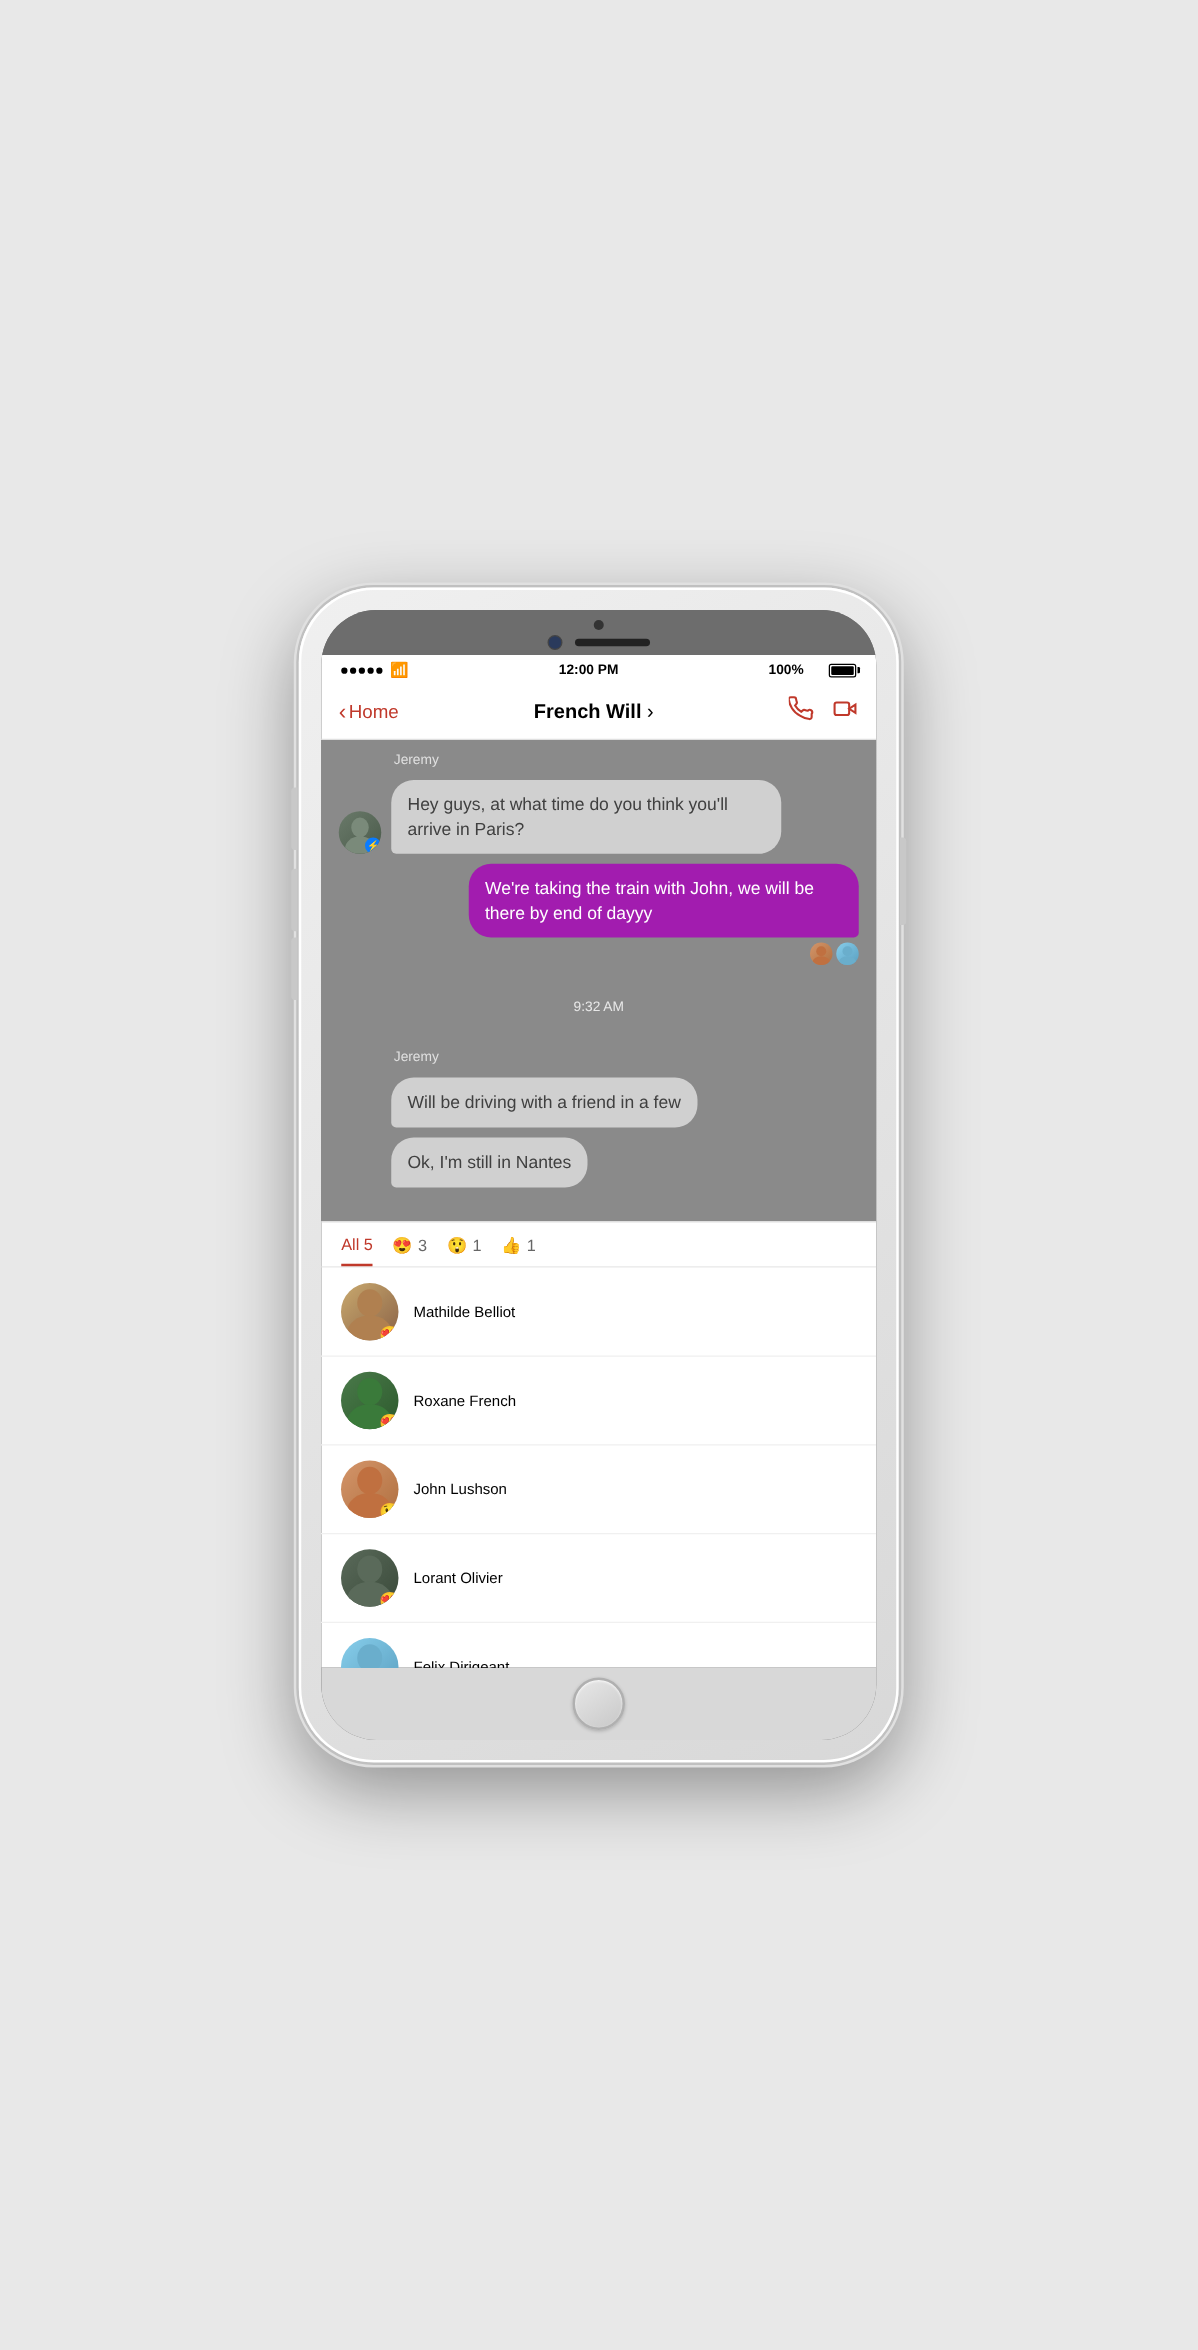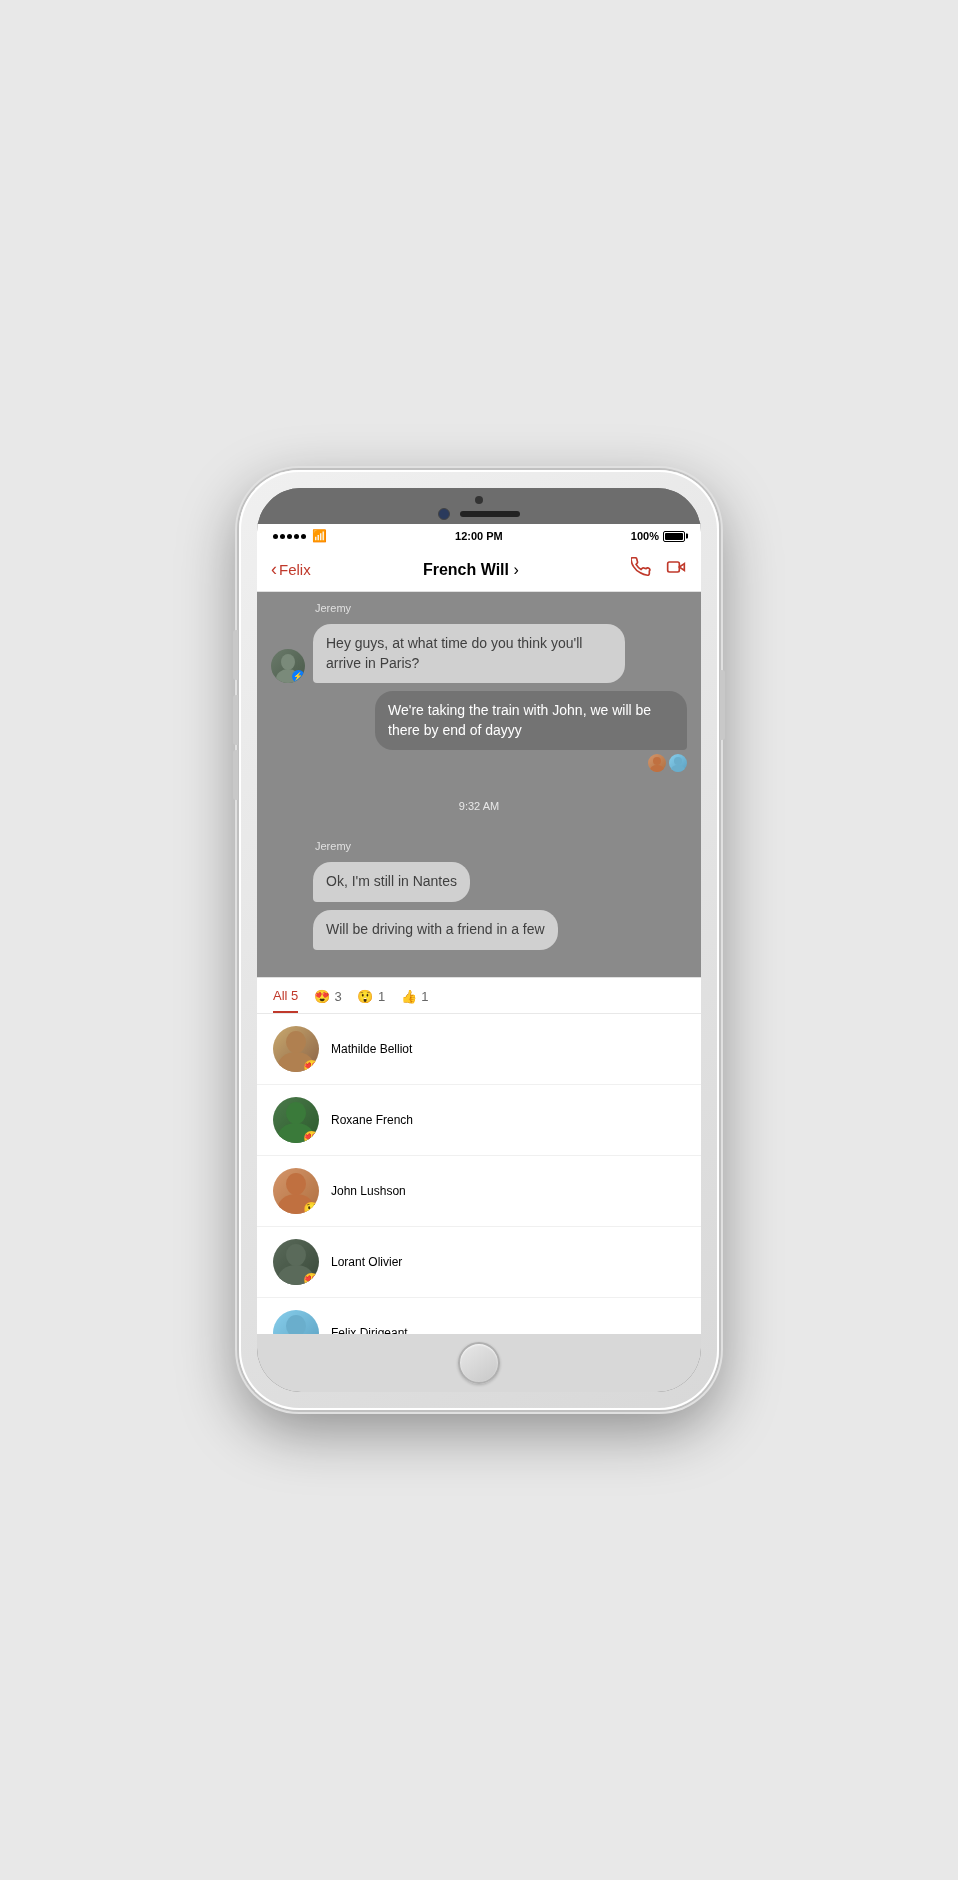"100%" .status-right { gap: 4px -> 20px }
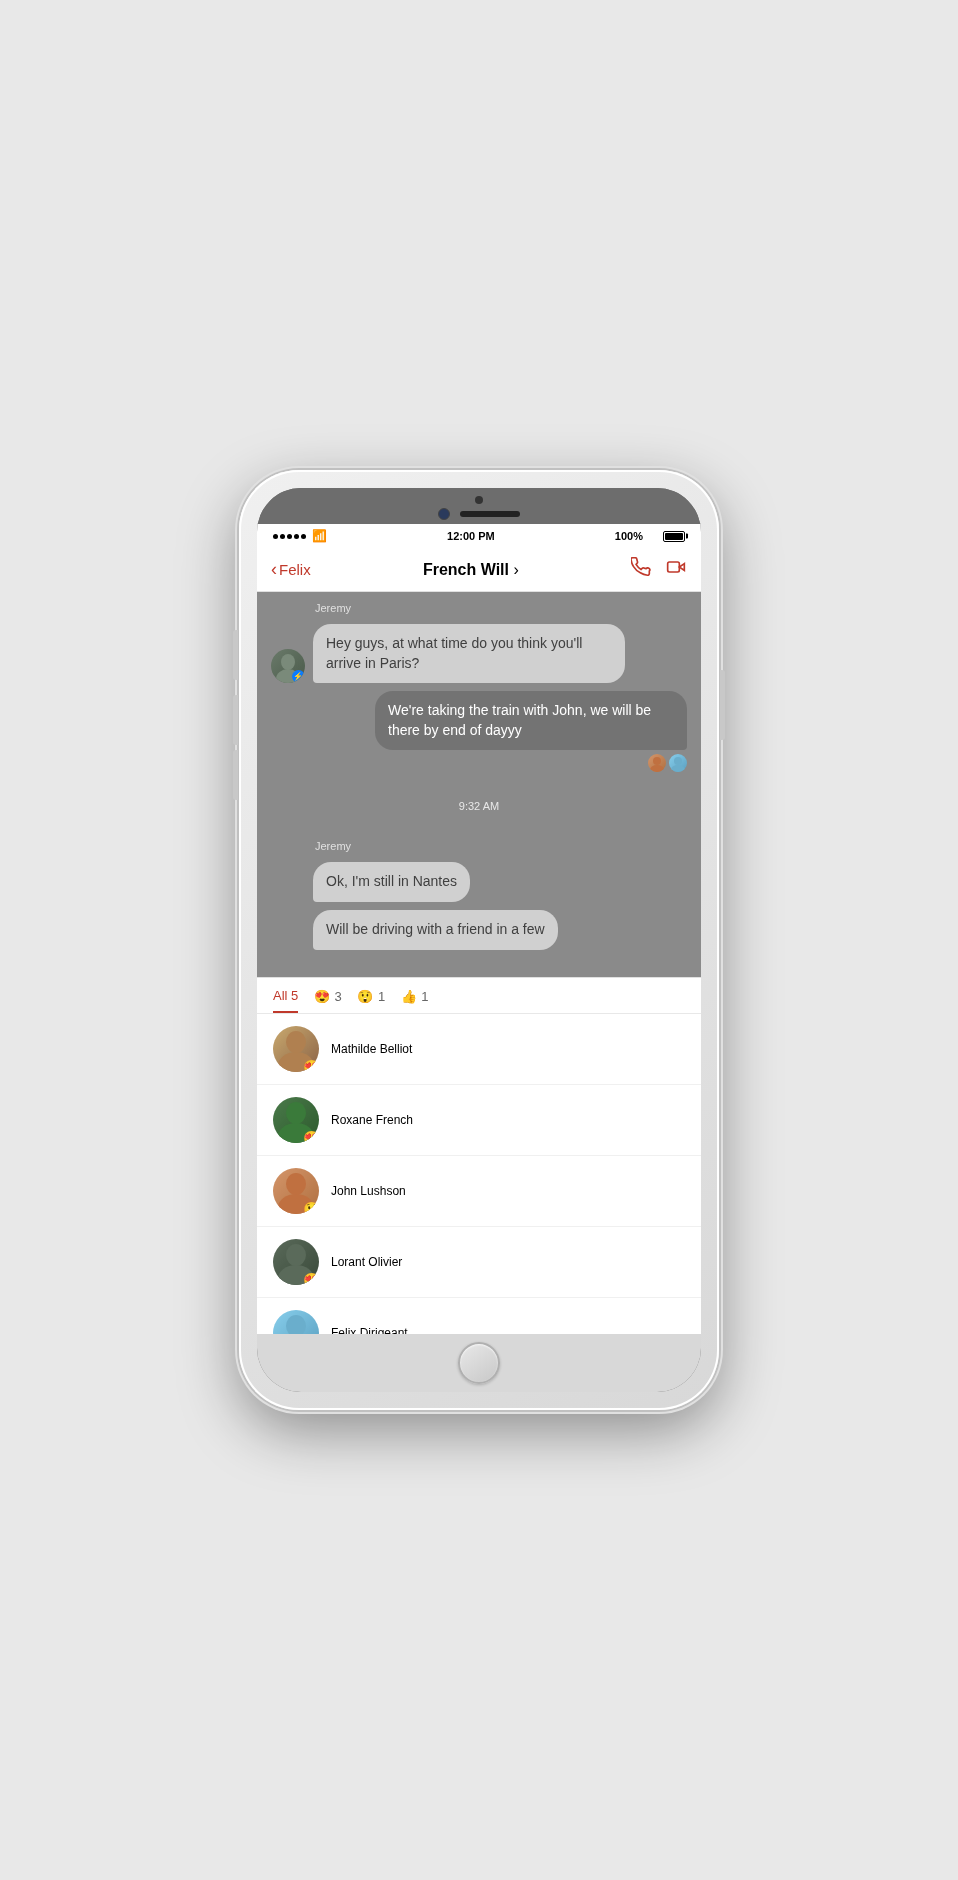"Felix" span { text: Felix -> Home }
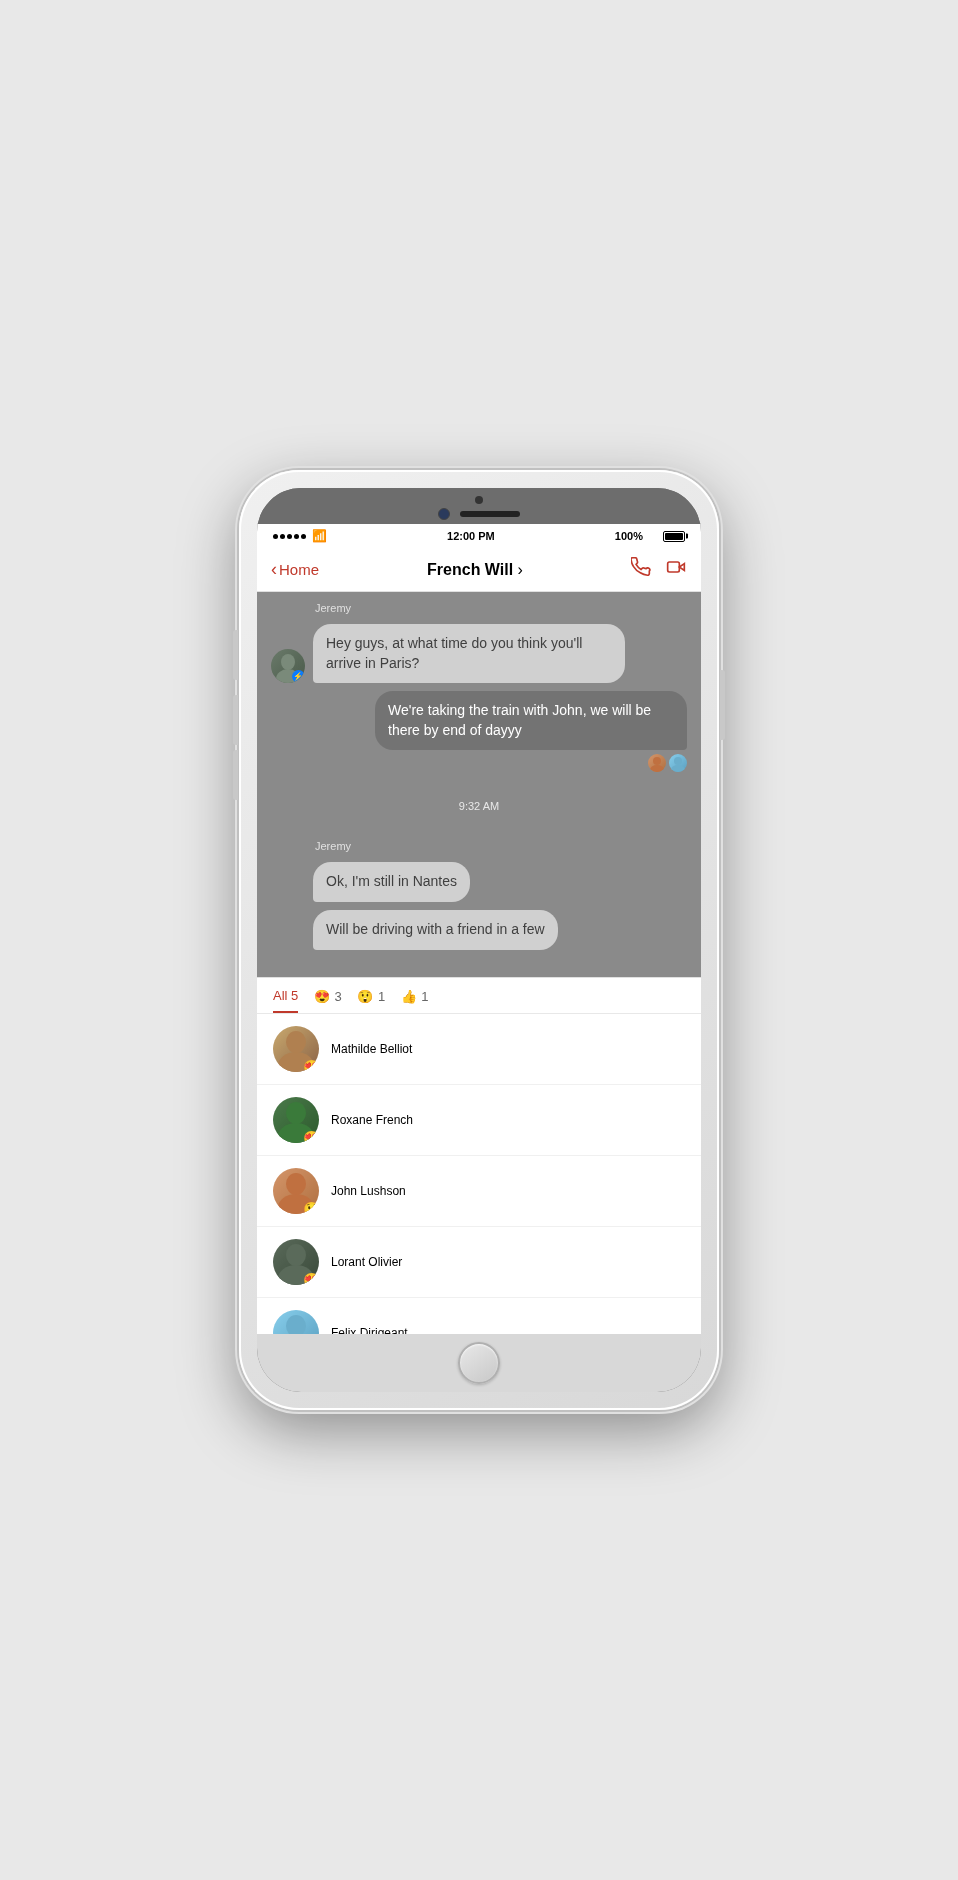"We're taking the train with" .bubble.sent { background: #737373 -> #a21caf }
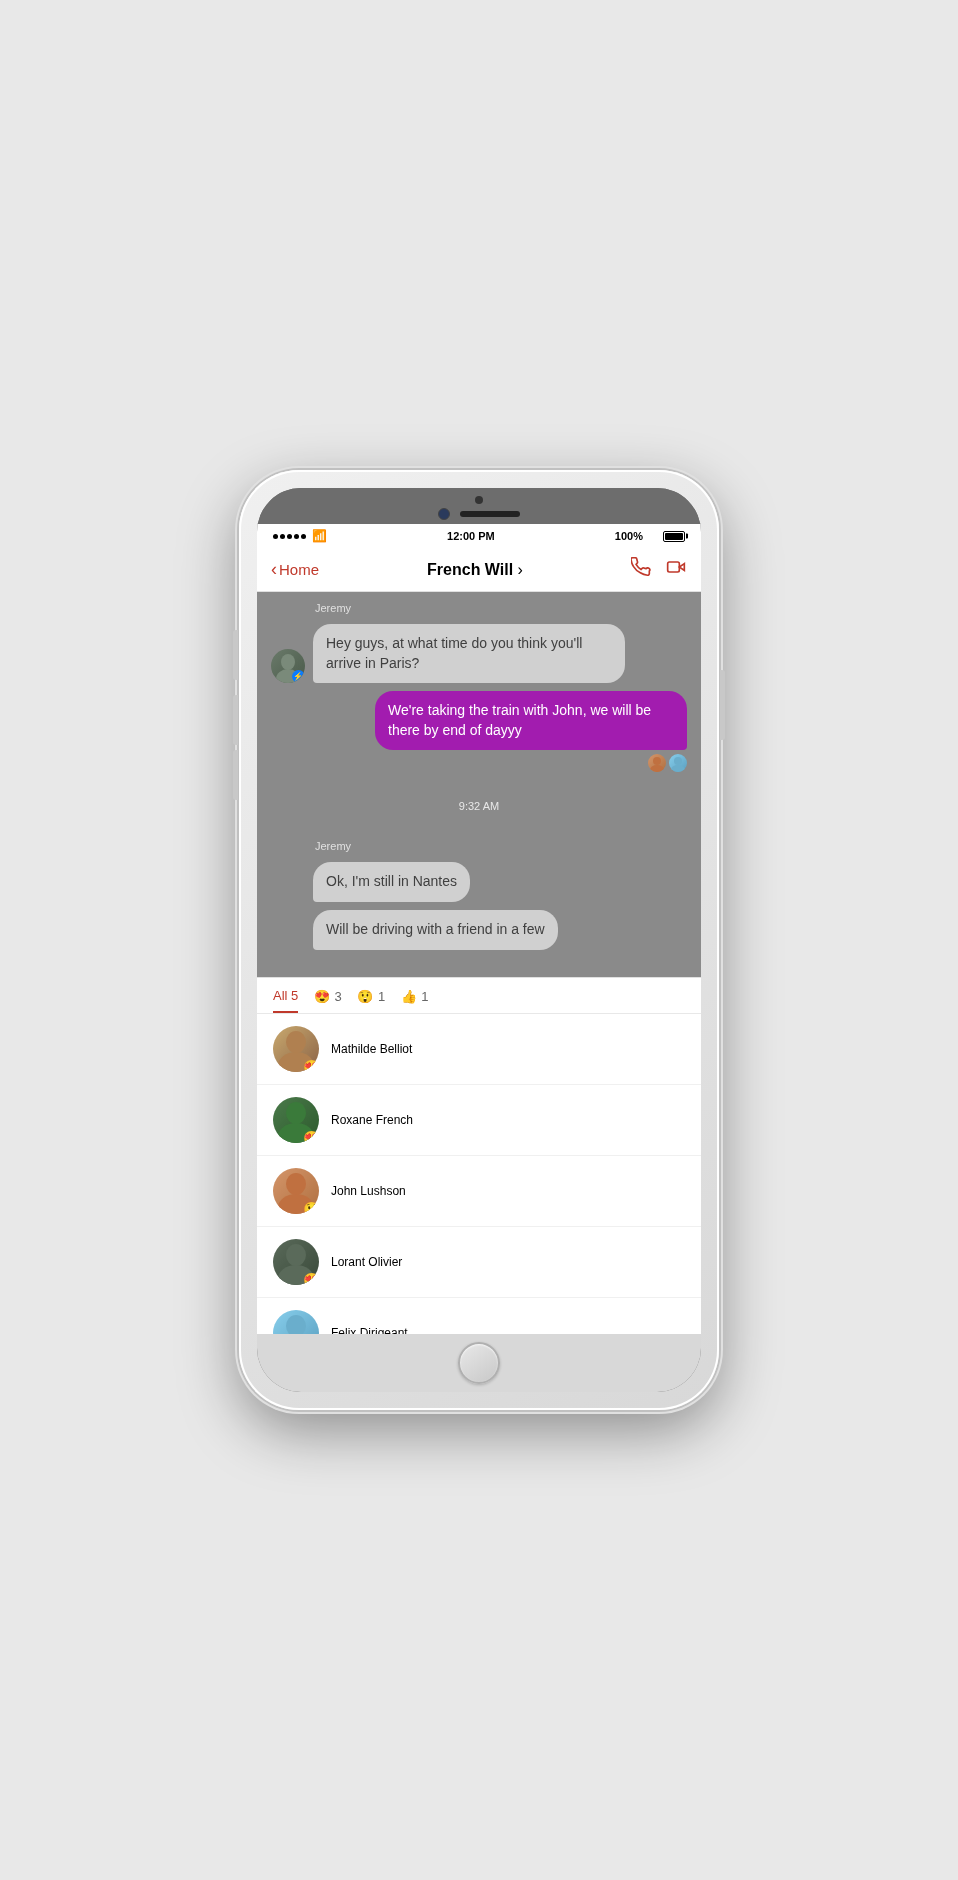"Ok, I'm still in Nantes" div.message-row { order: before "Will be driving with a" -> after "Will be driving with a" }
